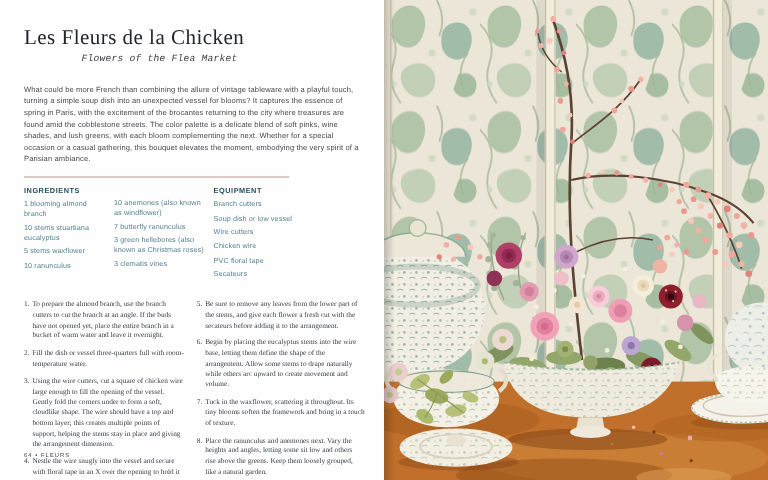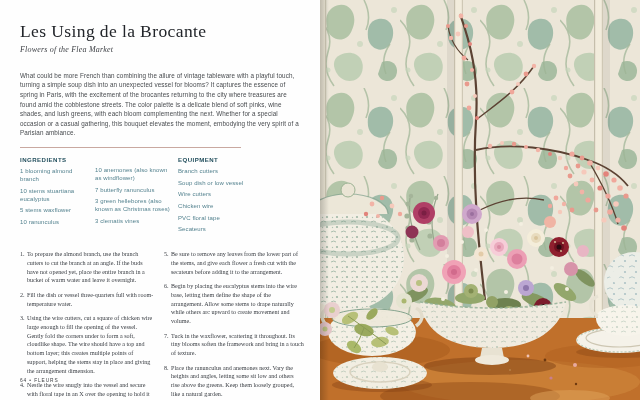"Les Using de la Brocante" h1.title { text: Using de la Brocante -> Fleurs de la Chicken }
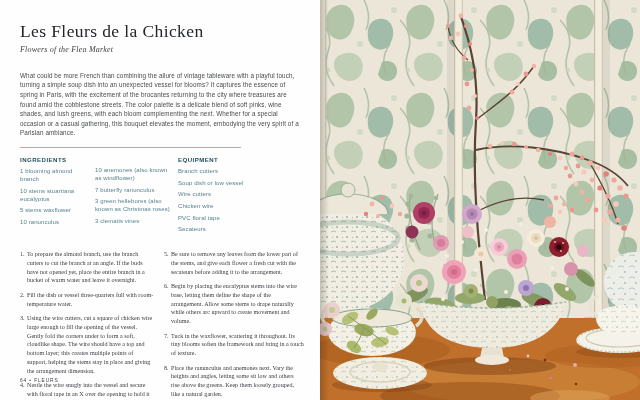"Flowers of the Flea Market" .subtitle { font-family: Liberation Serif, serif -> Liberation Mono, monospace; margin-left: none -> 48px }
